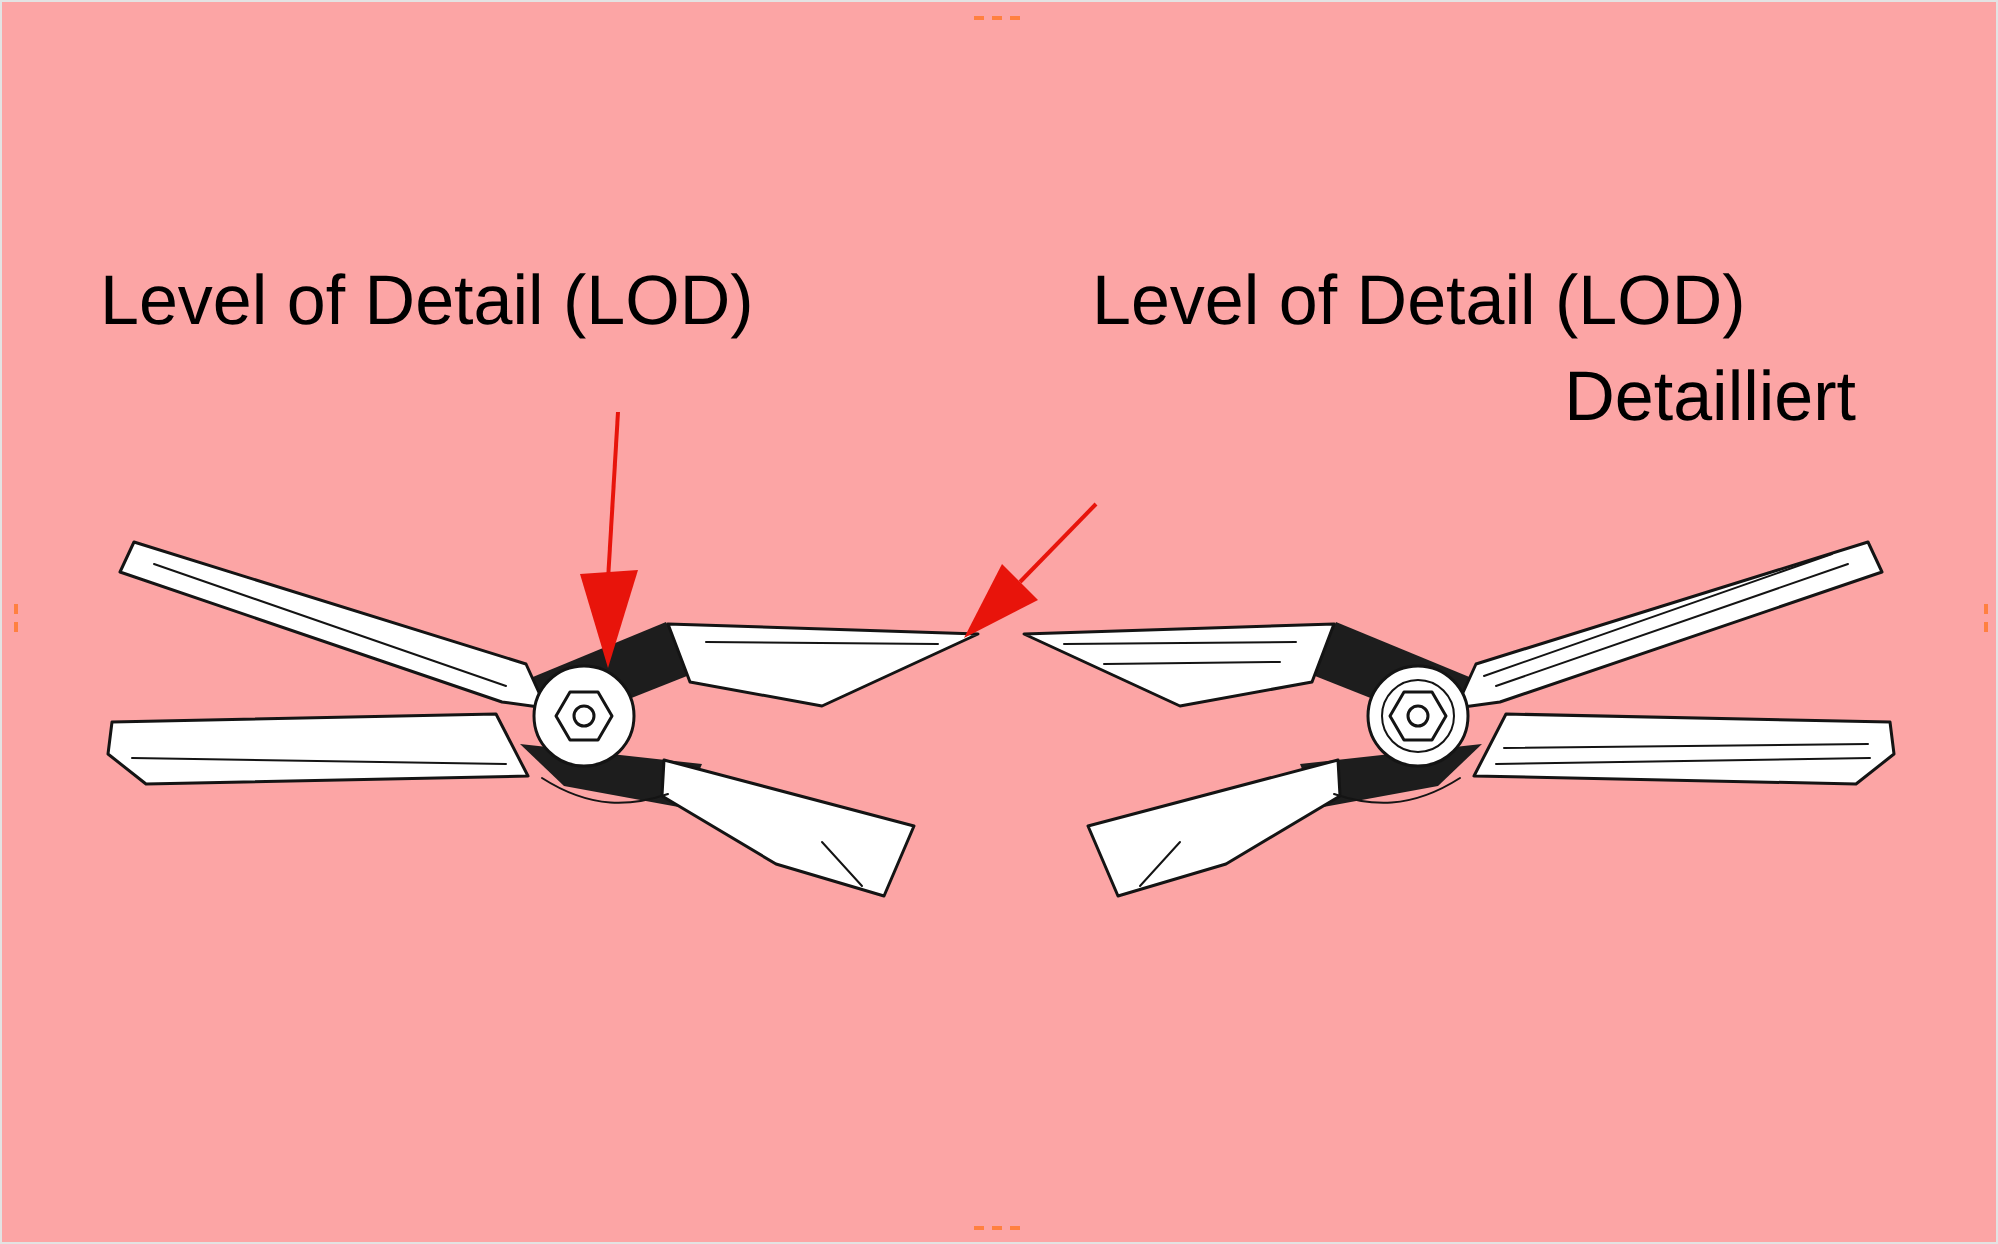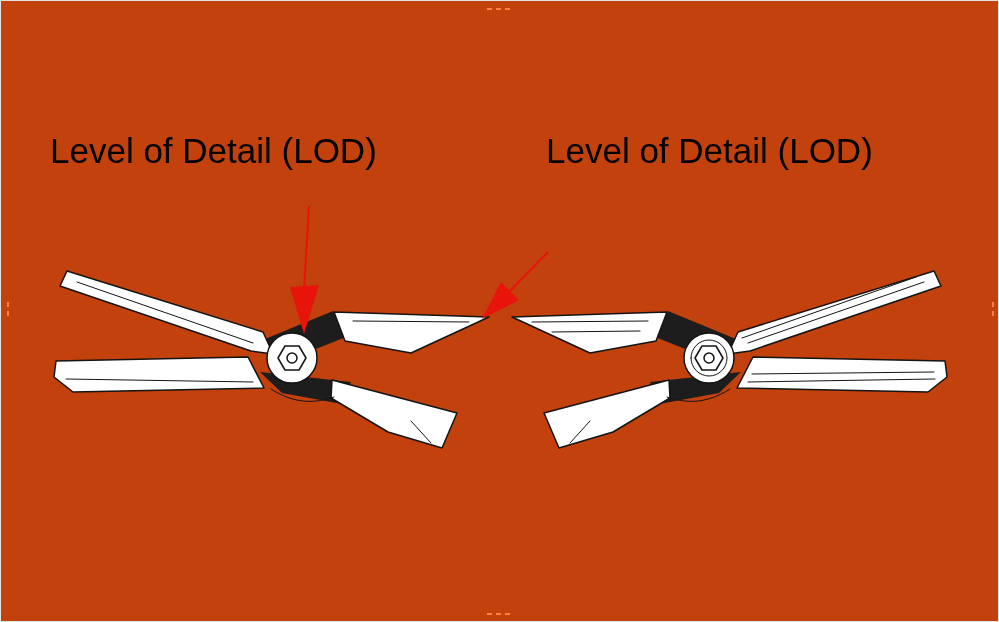"Level of Detail (LOD)" .canvas { background: #c2410c -> #fca5a5 }
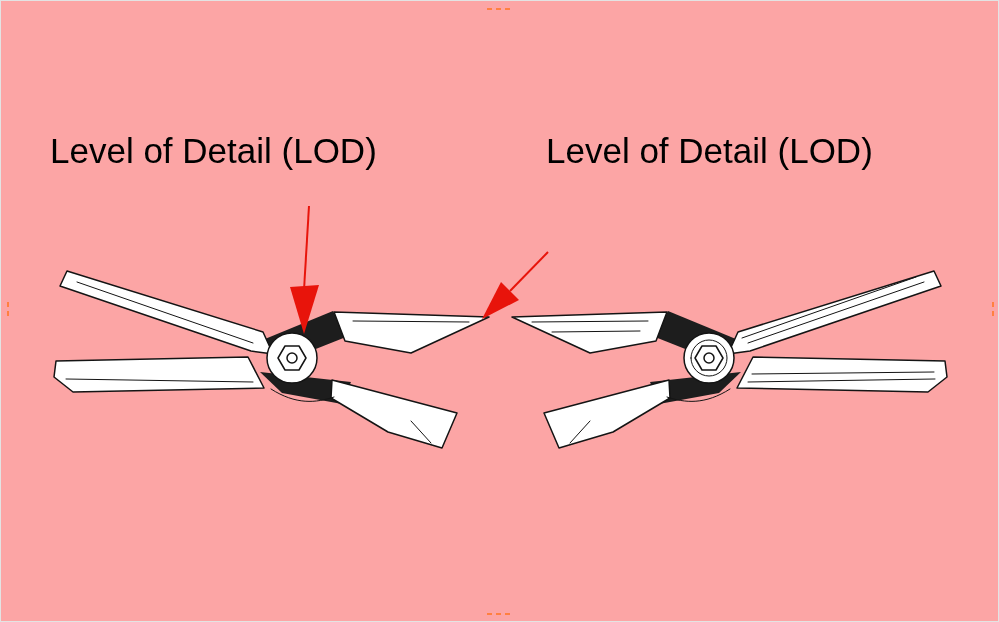"Detailliert" div.lod-subtitle { html: none -> <div>Detailliert</div> }
